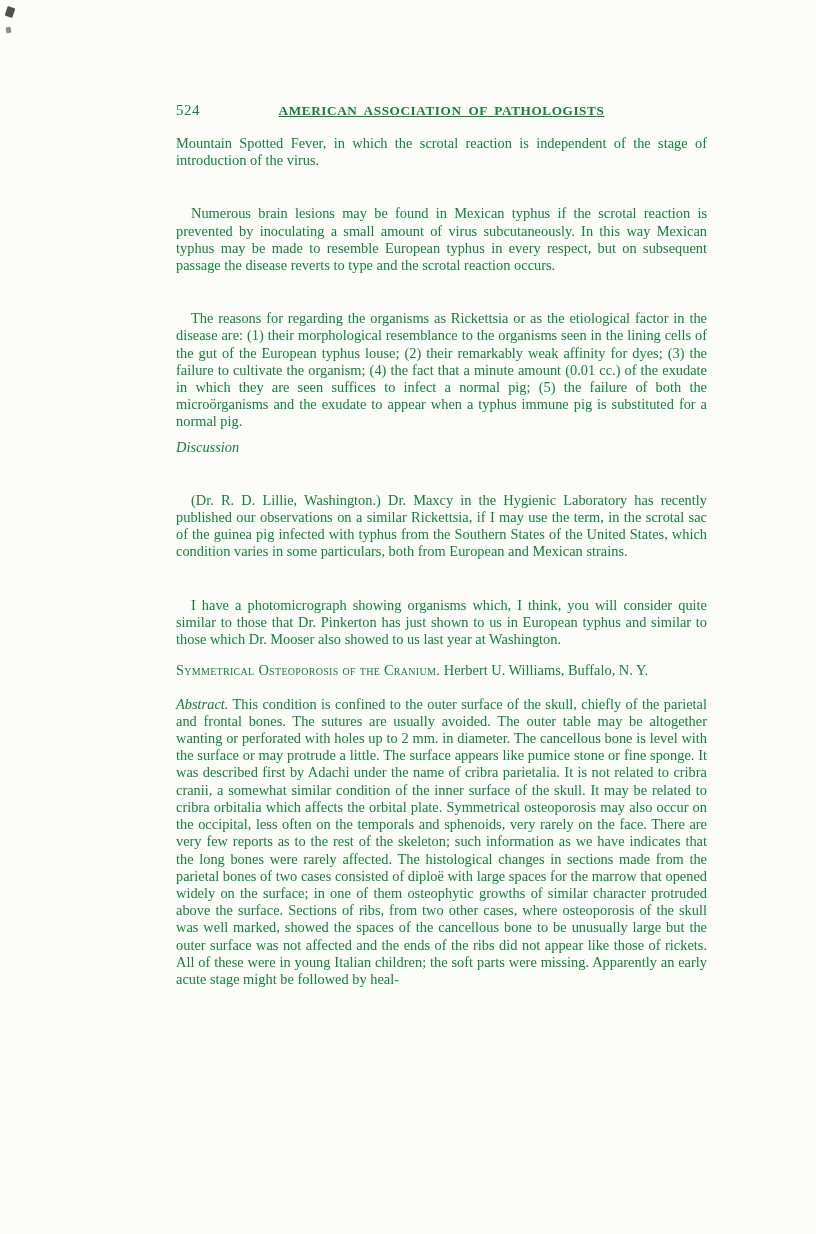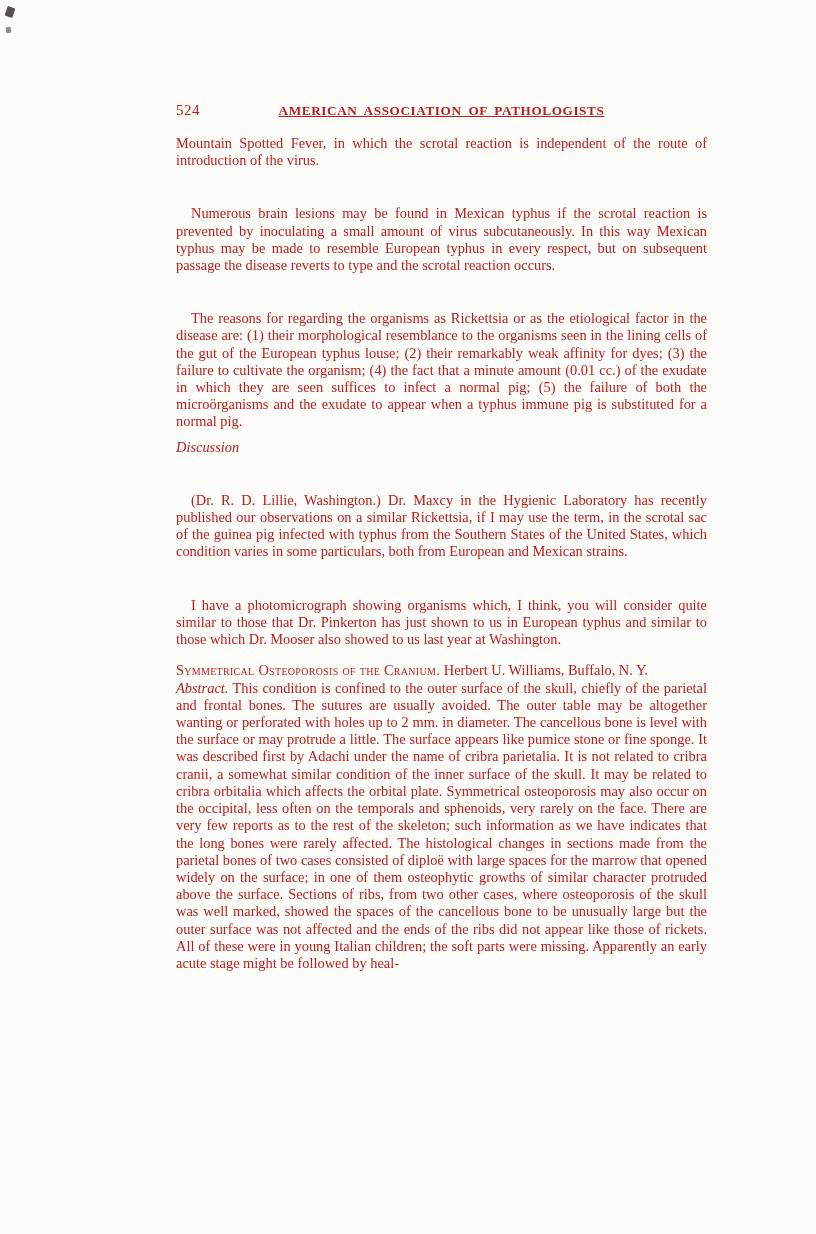"524" .page { color: #b91c1c -> #15803d }
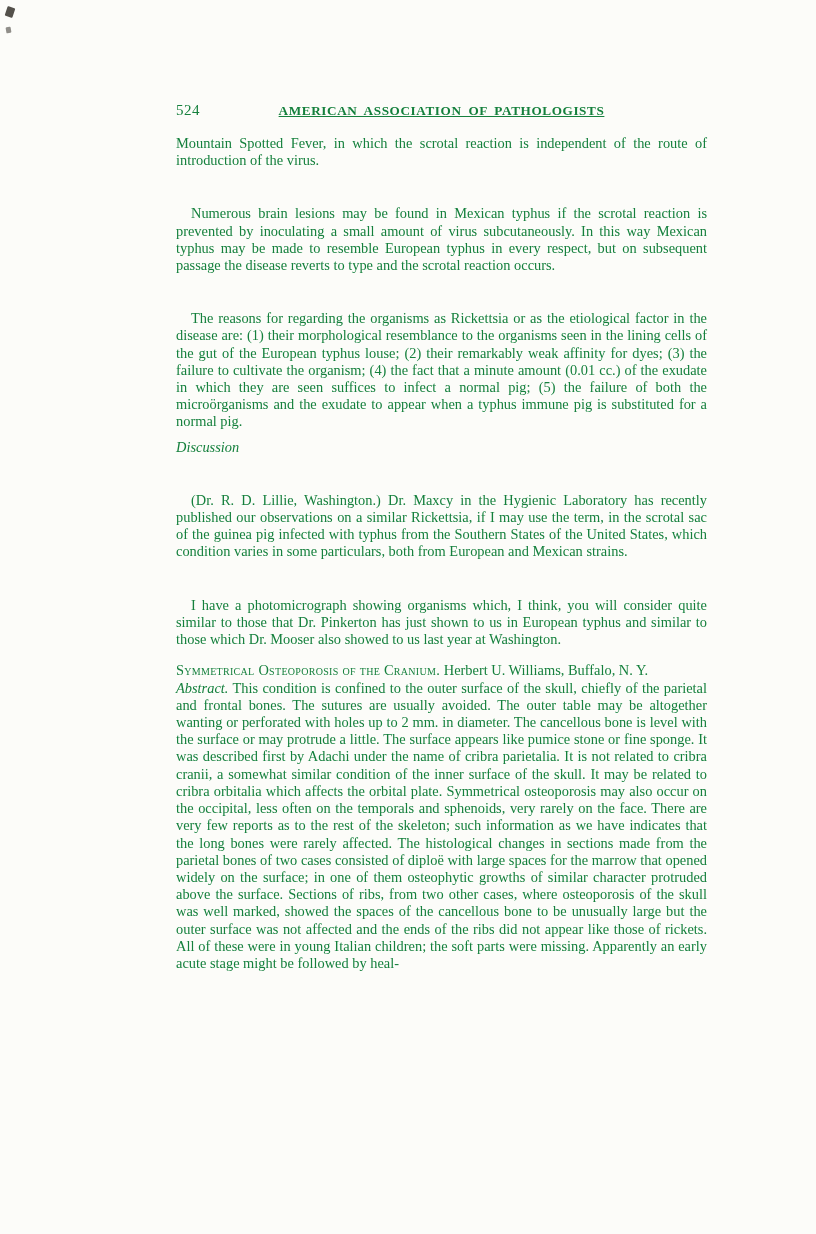"Mountain Spotted Fever, in which" p.para { text: route -> stage }
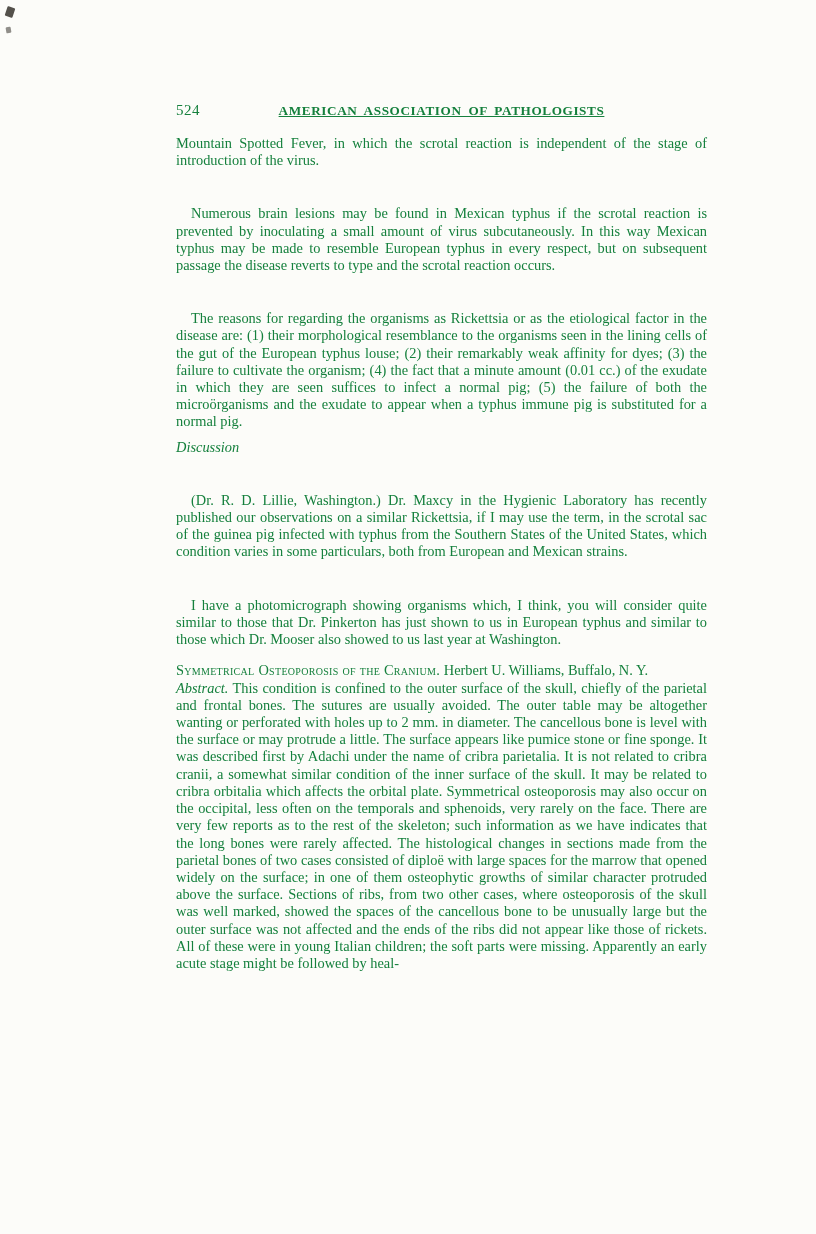"Symmetrical Osteoporosis of the Cranium." .section-head { margin: 14px 0 0 0 -> 14px 0 16px 0 }
